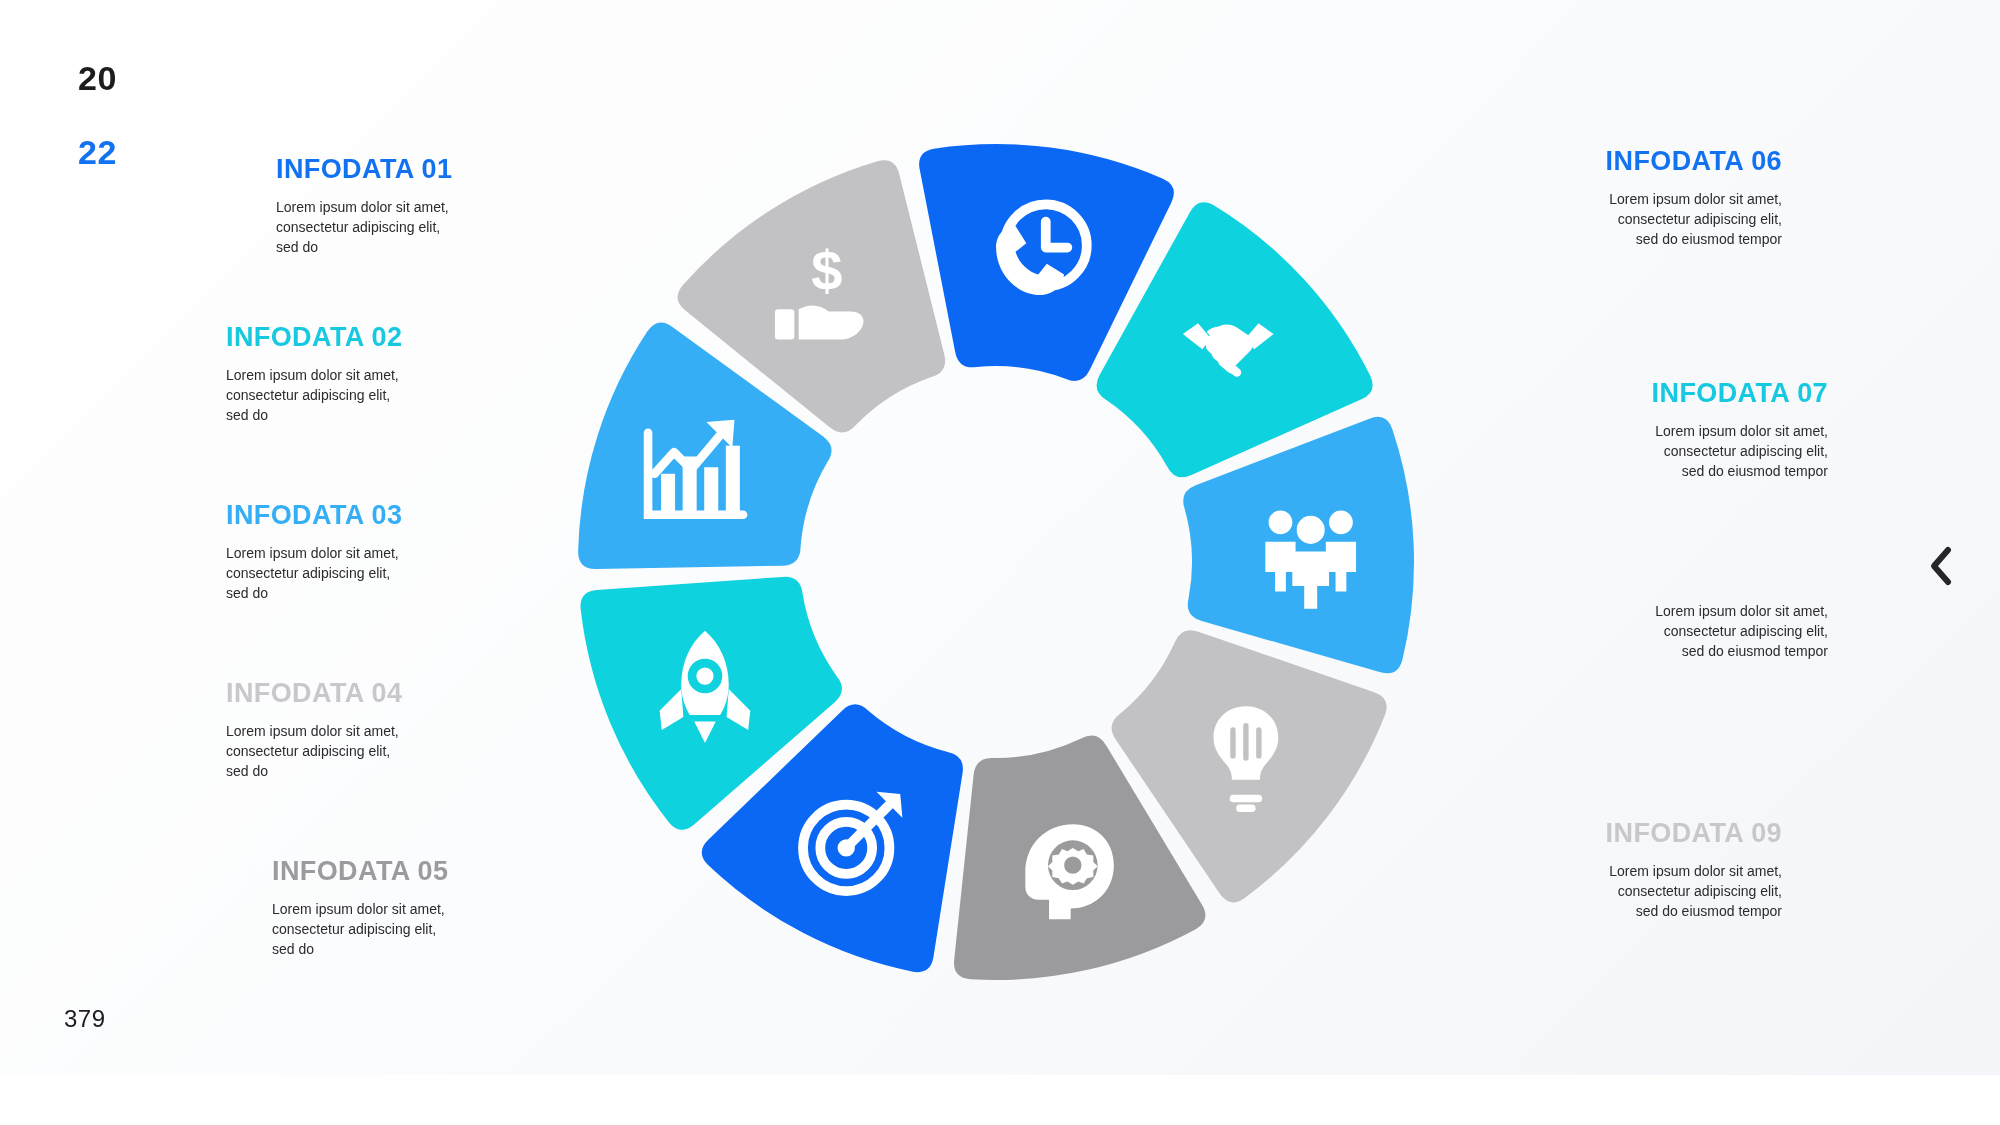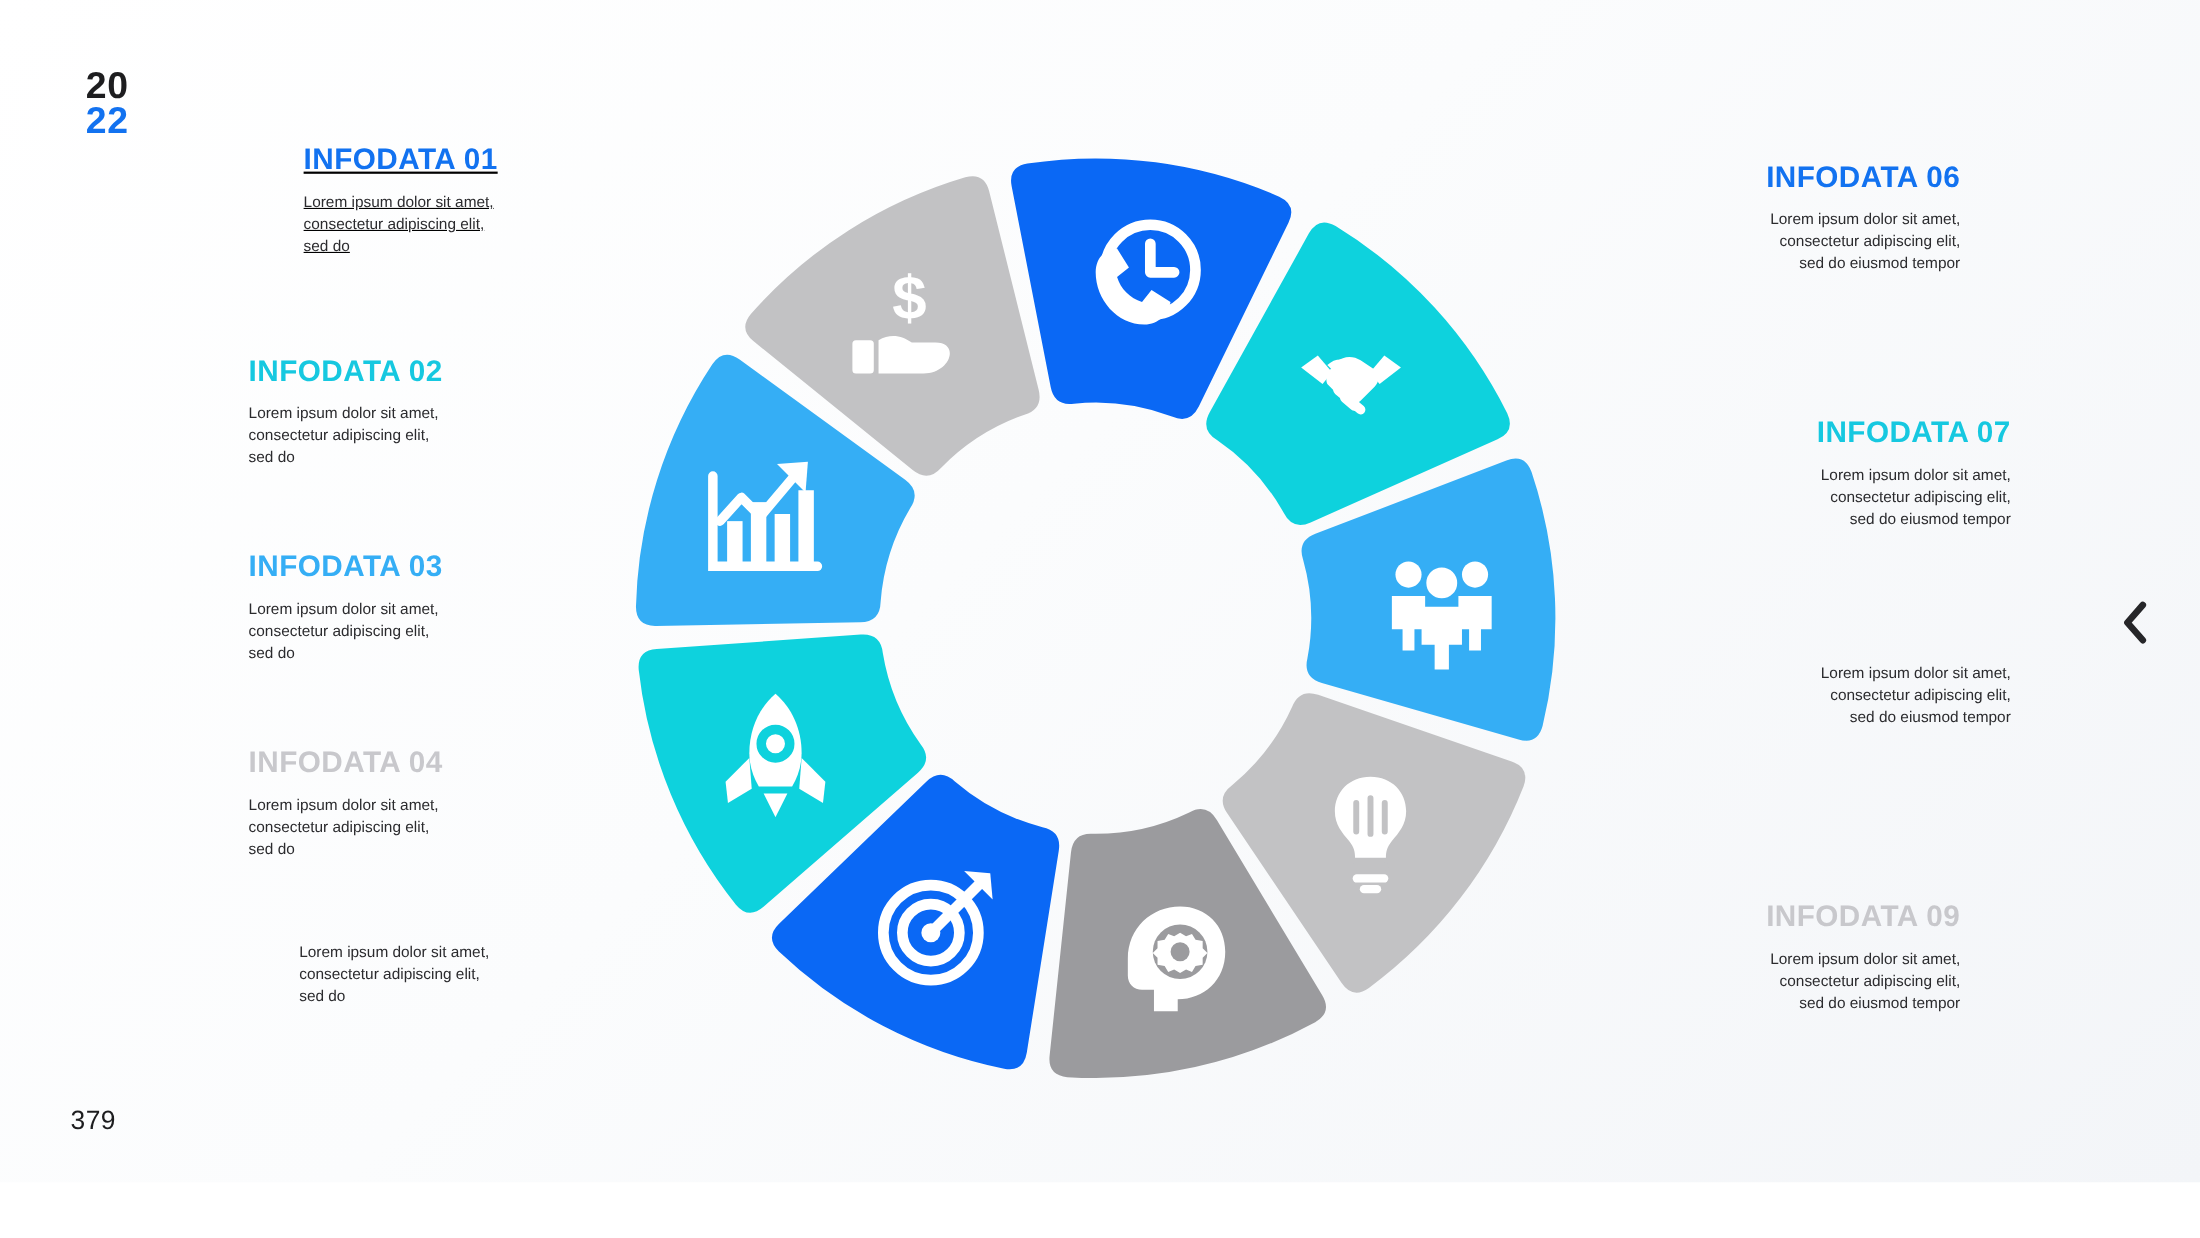"22" #year-stamp .y-bot { margin-top: none -> 42px }
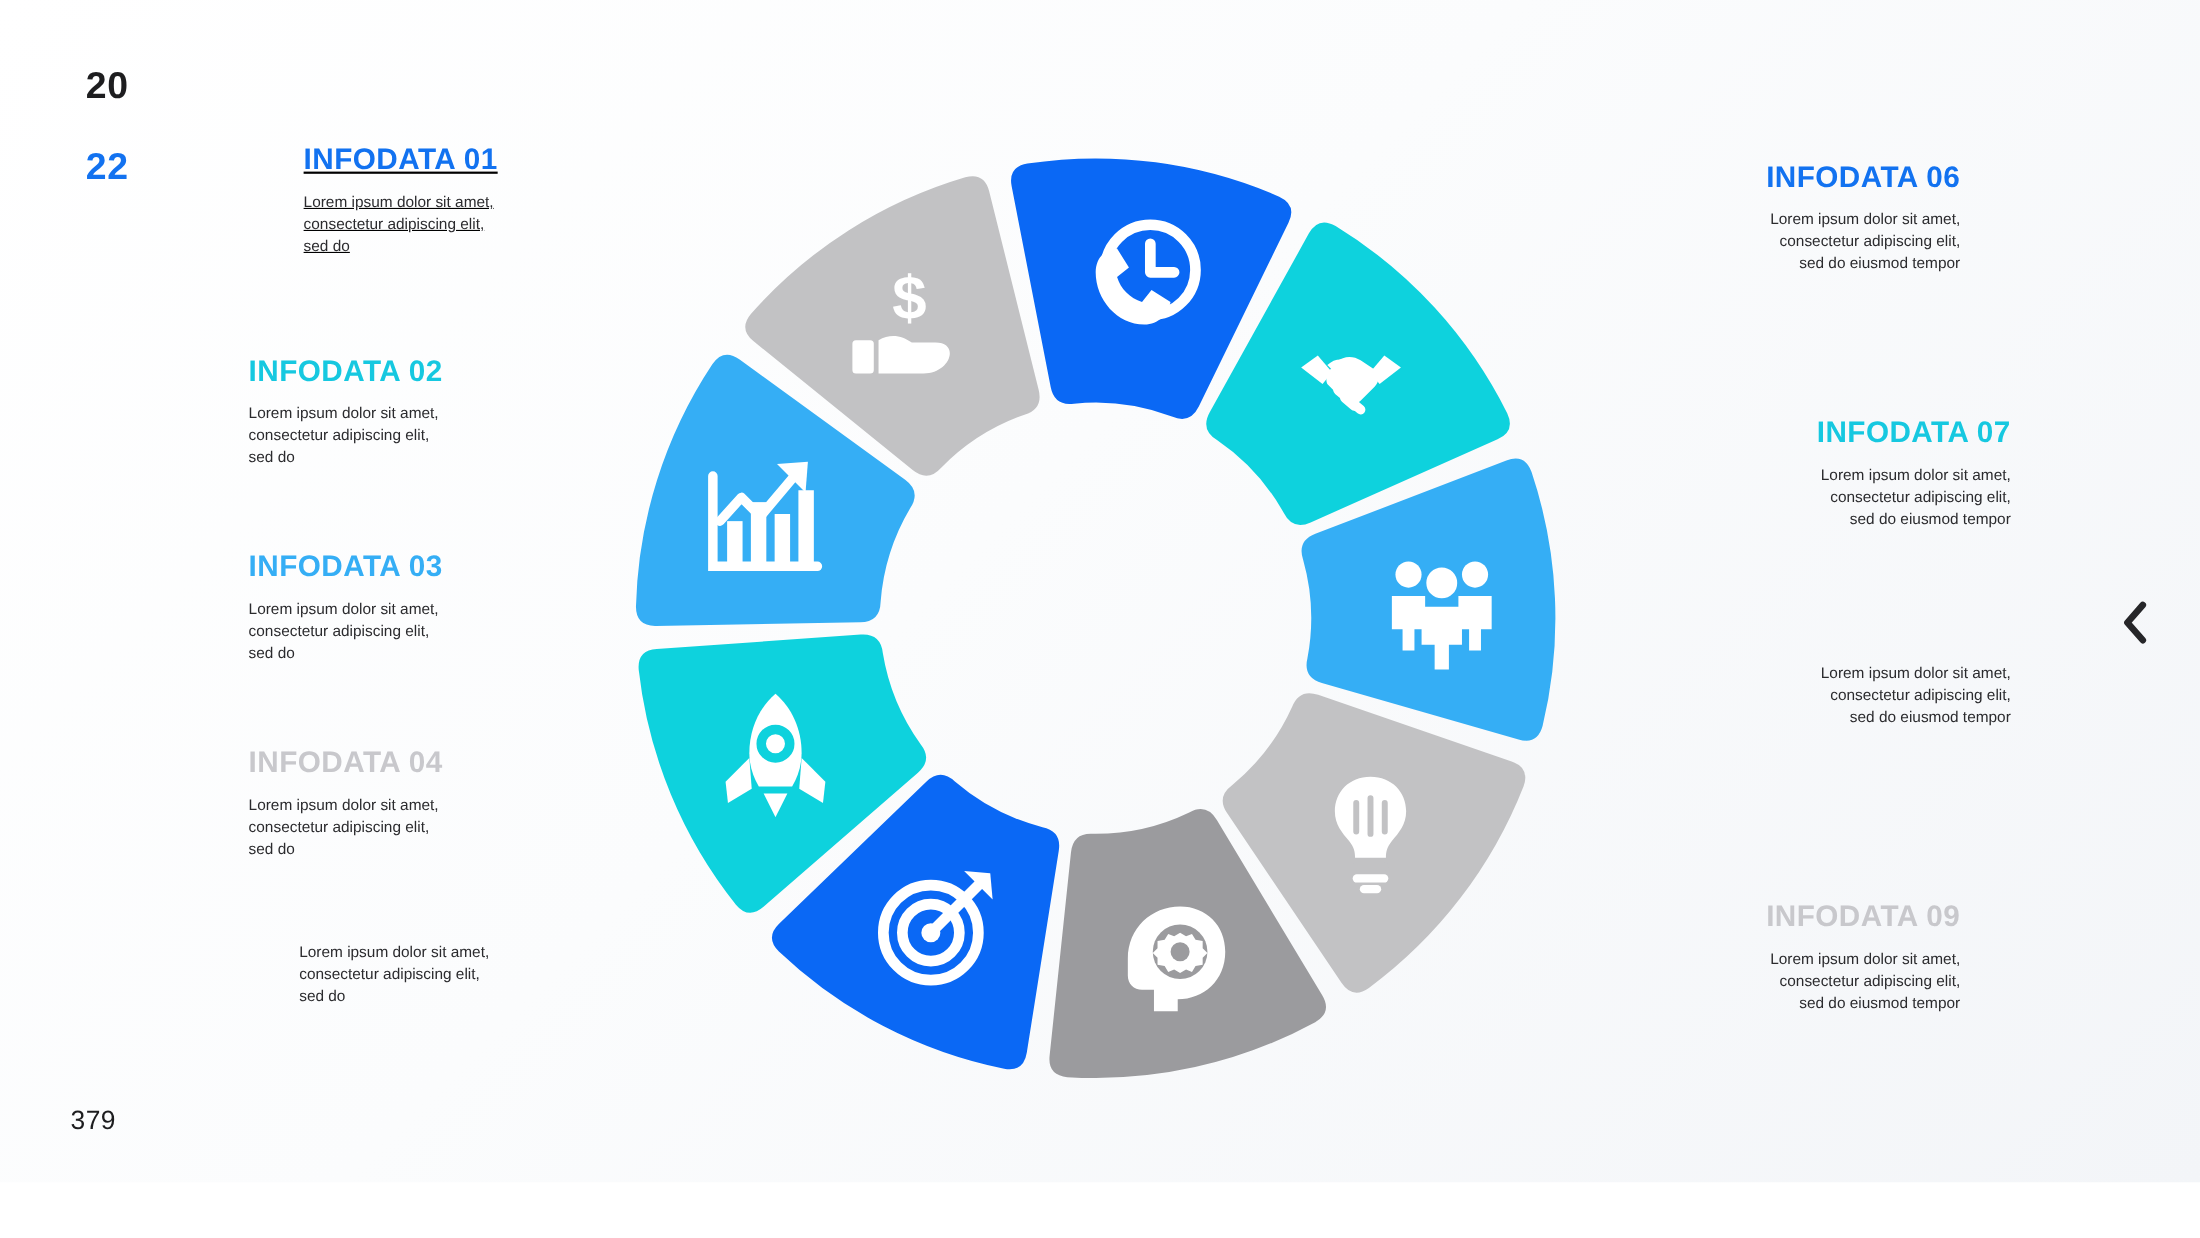"INFODATA 01" .lb1 { text-decoration: underline -> none; top: 130px -> 154px }
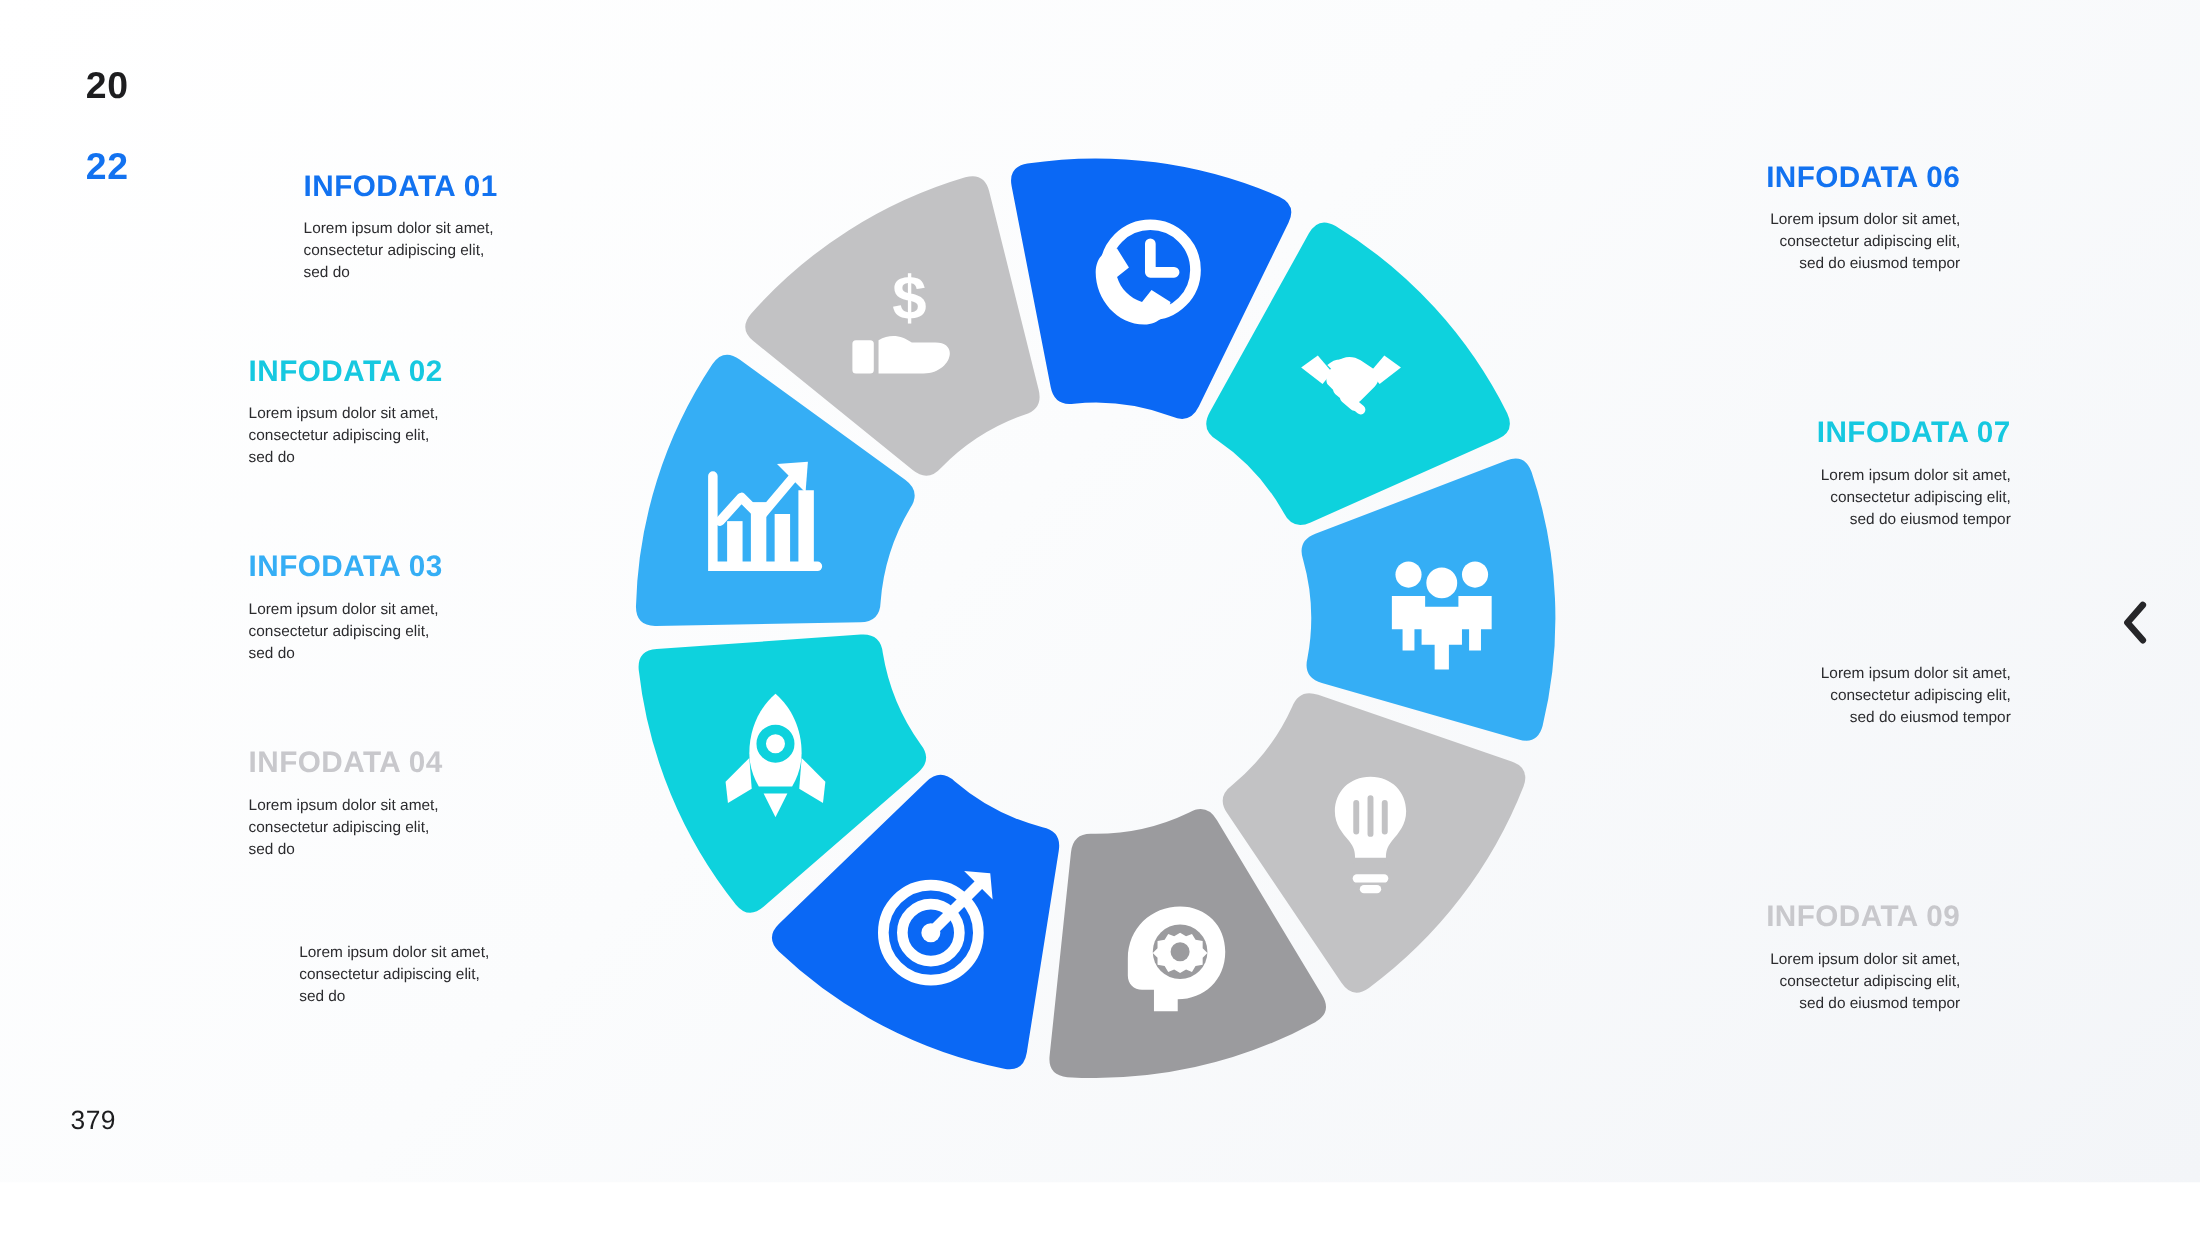"INFODATA 05" div.info-title { html: none -> <div>INFODATA 05</div> }
